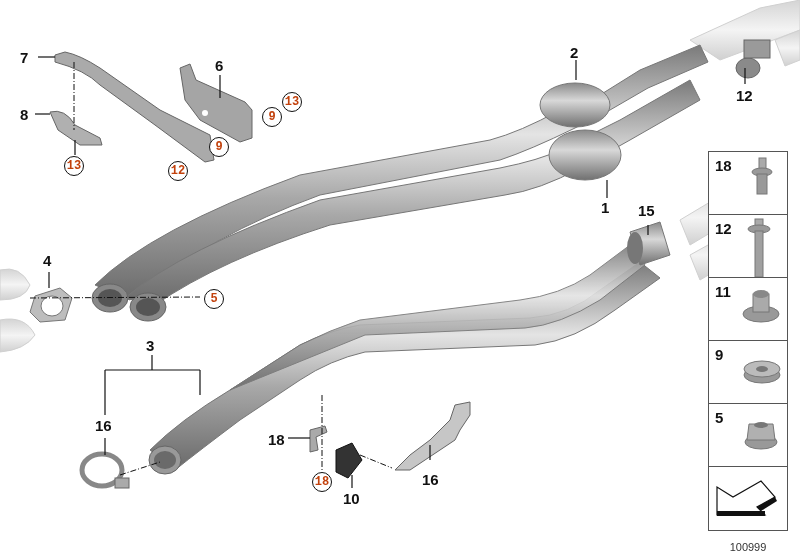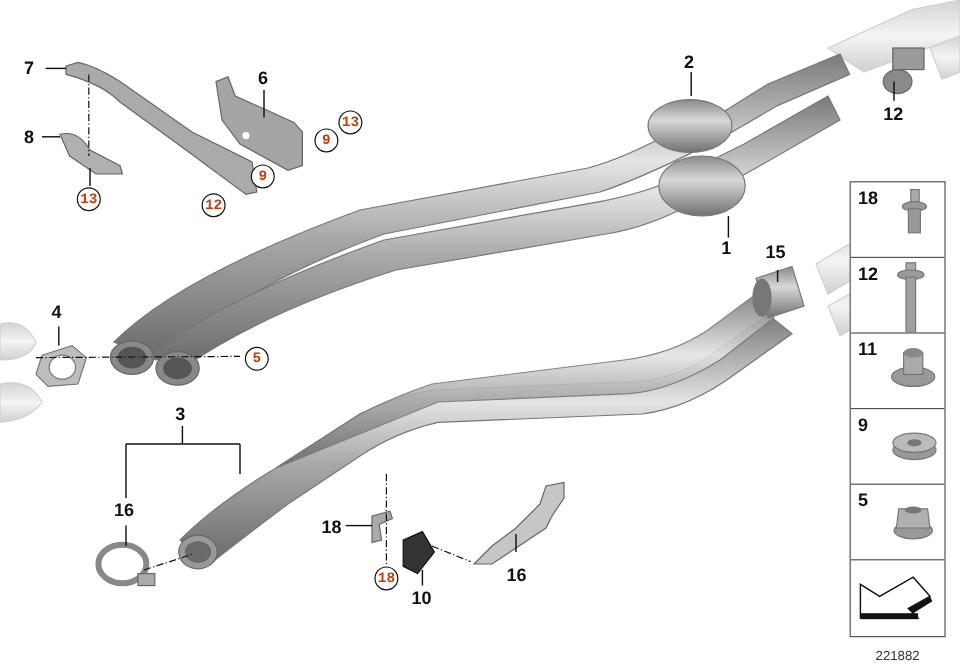"221882" div { text: 221882 -> 100999 }
